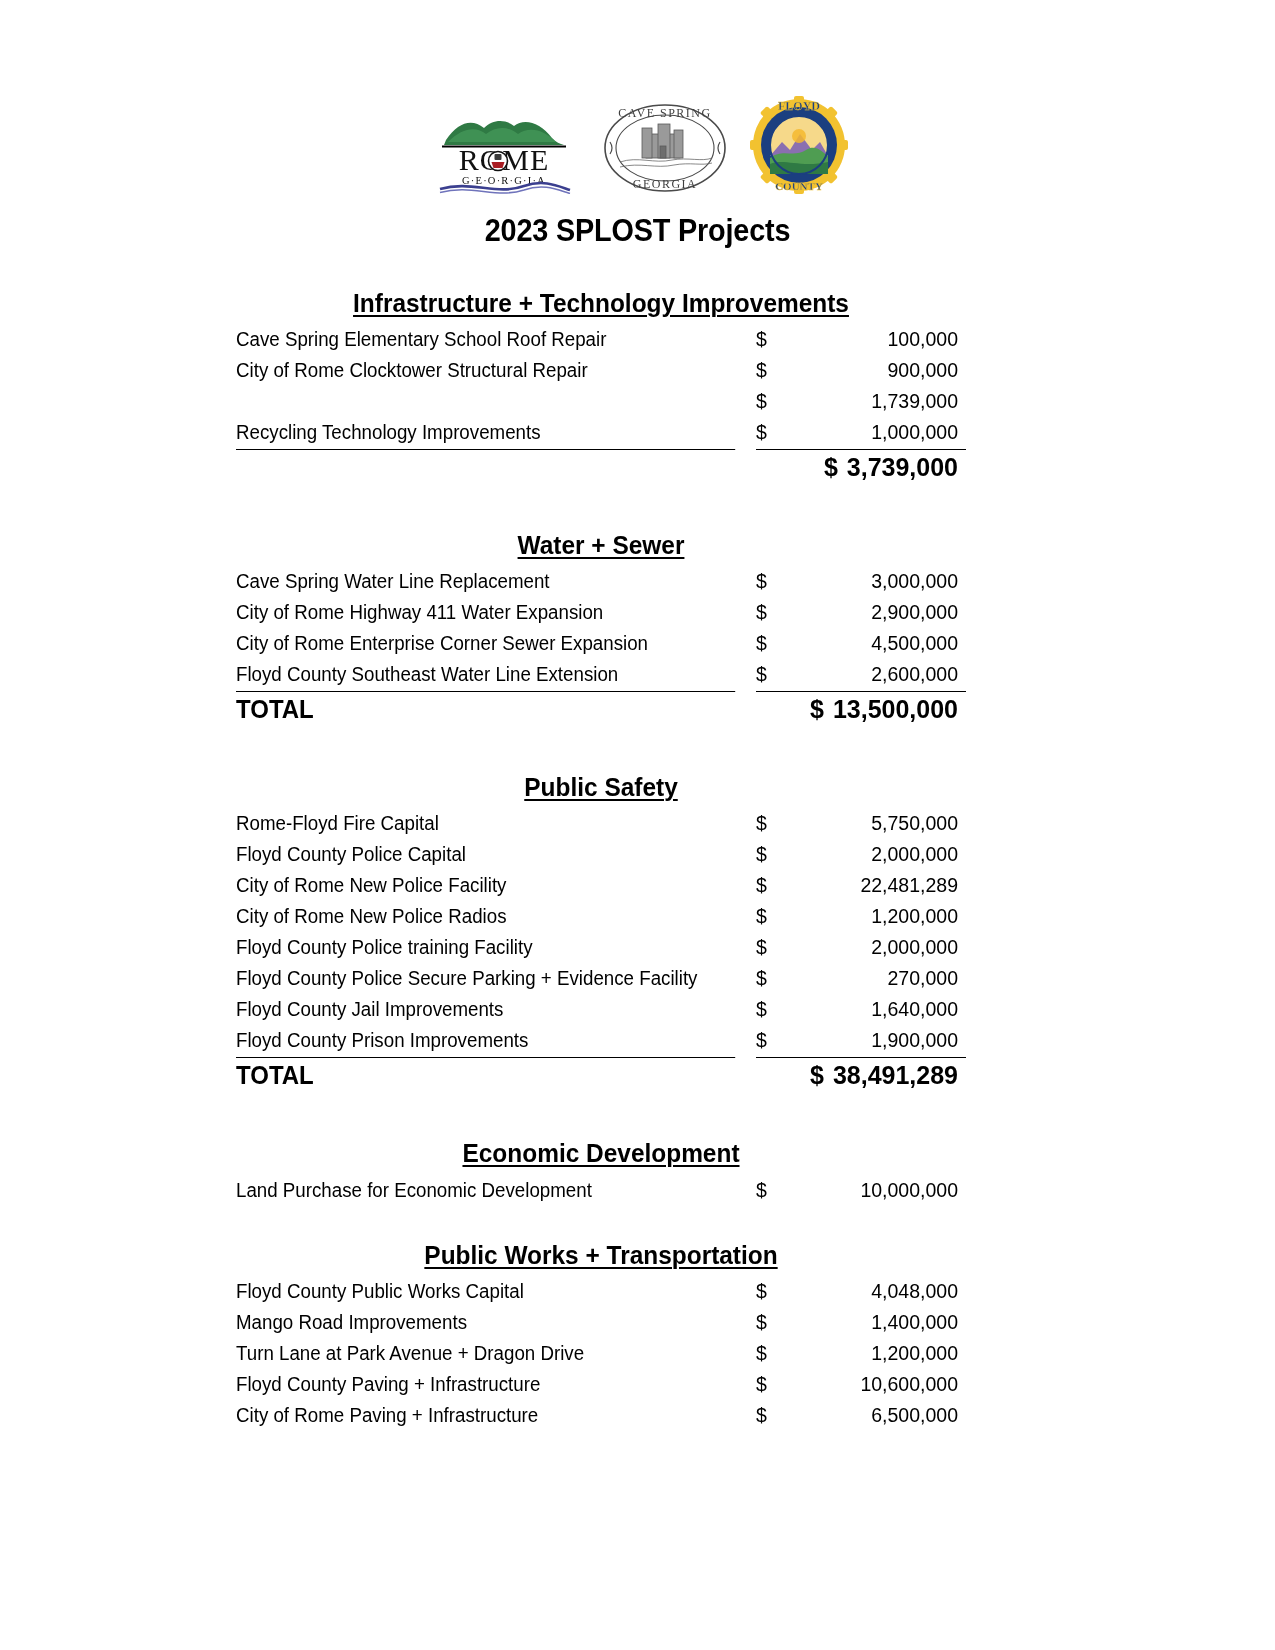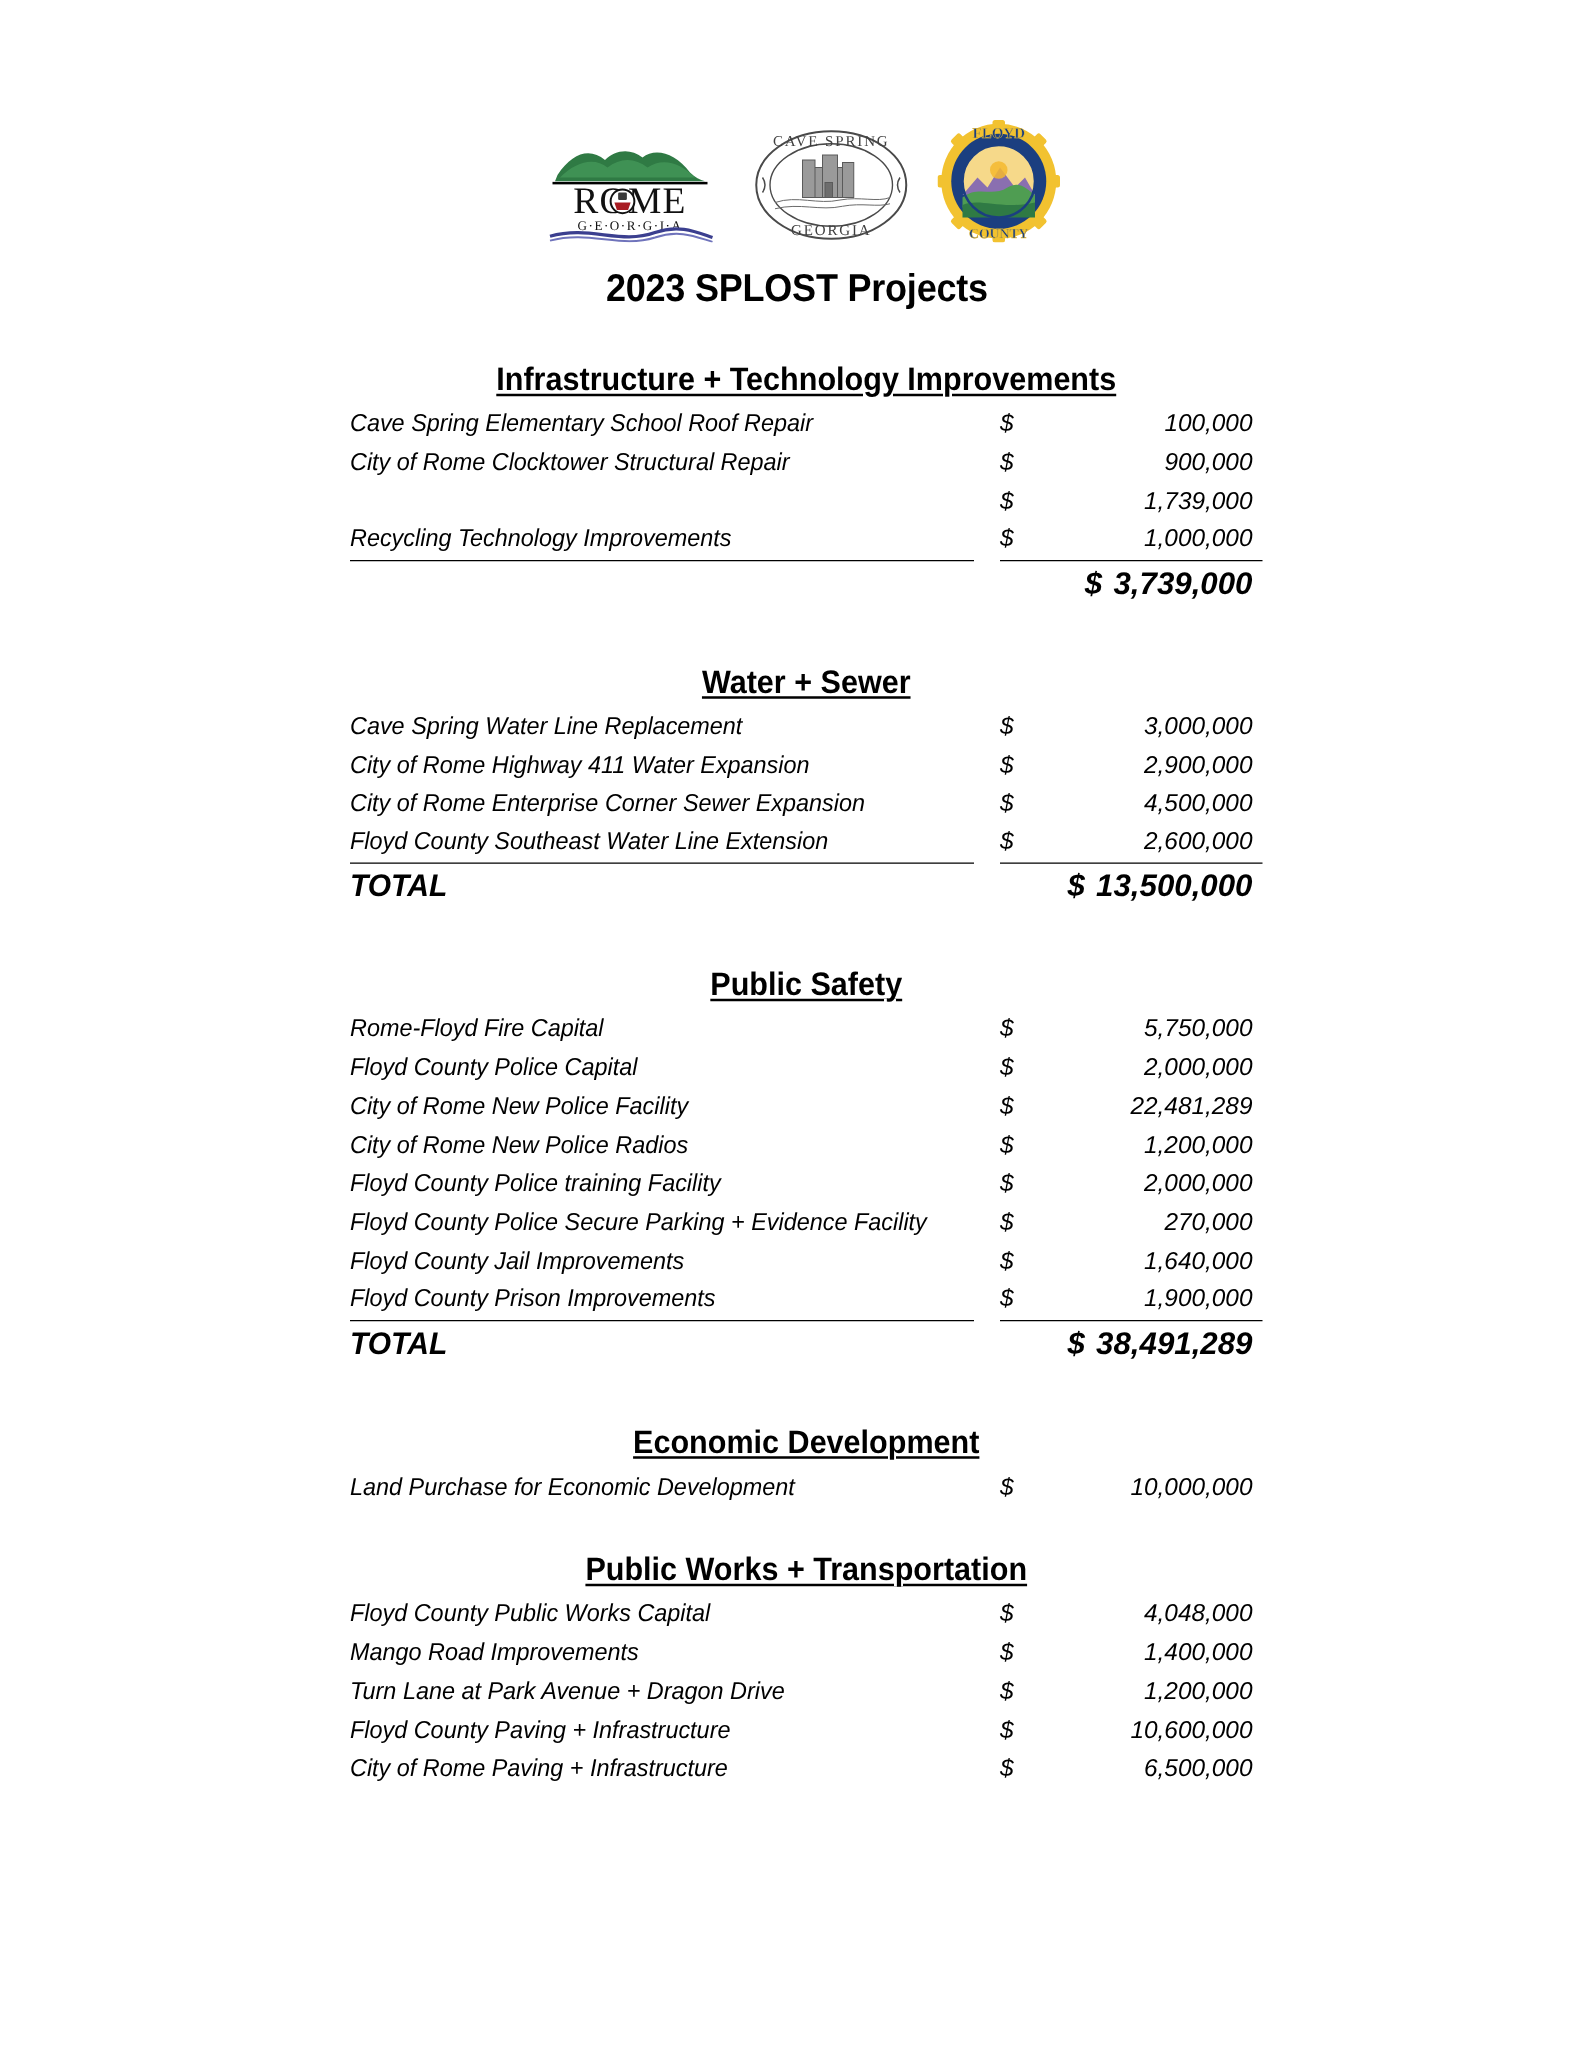"Infrastructure + Technology Improvements" .content { margin-left: 44px -> none }
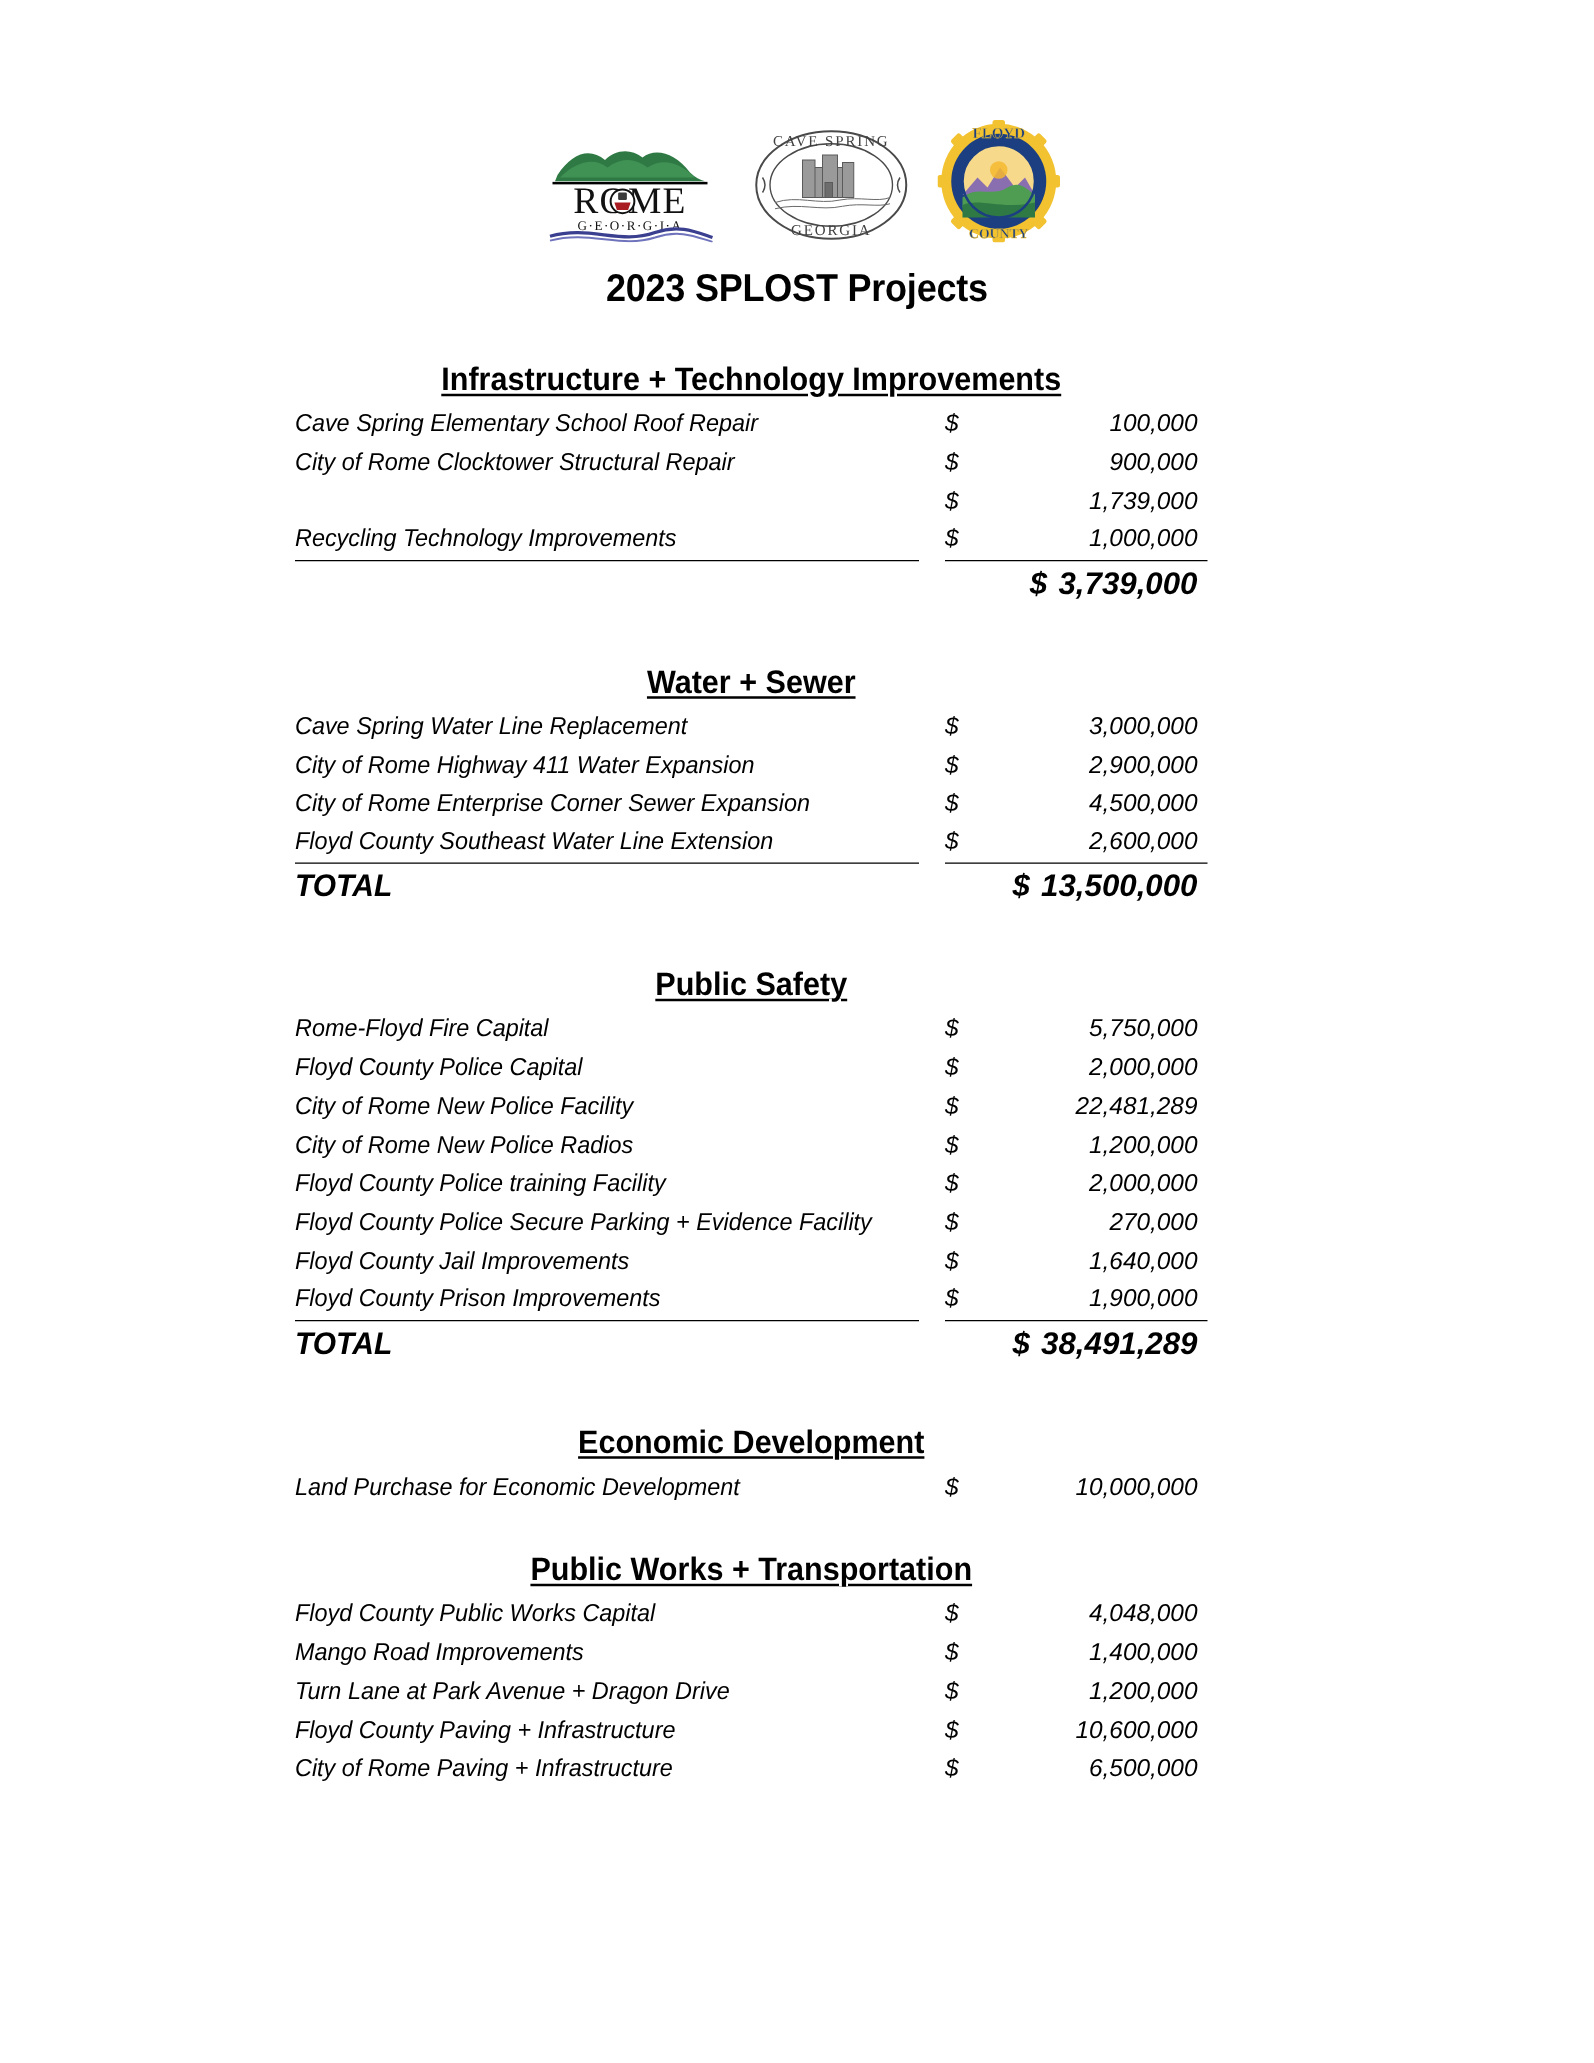"Cave Spring Elementary School Roof" .row { align-items: center -> flex-start; font-style: italic -> none }
